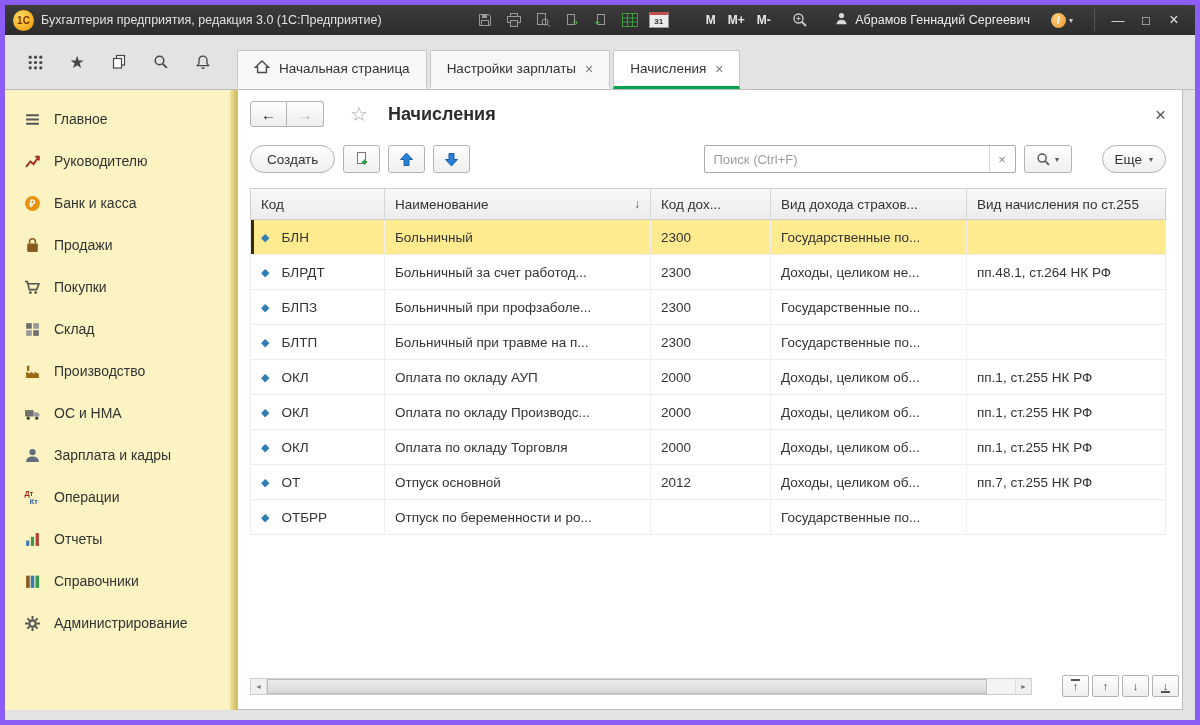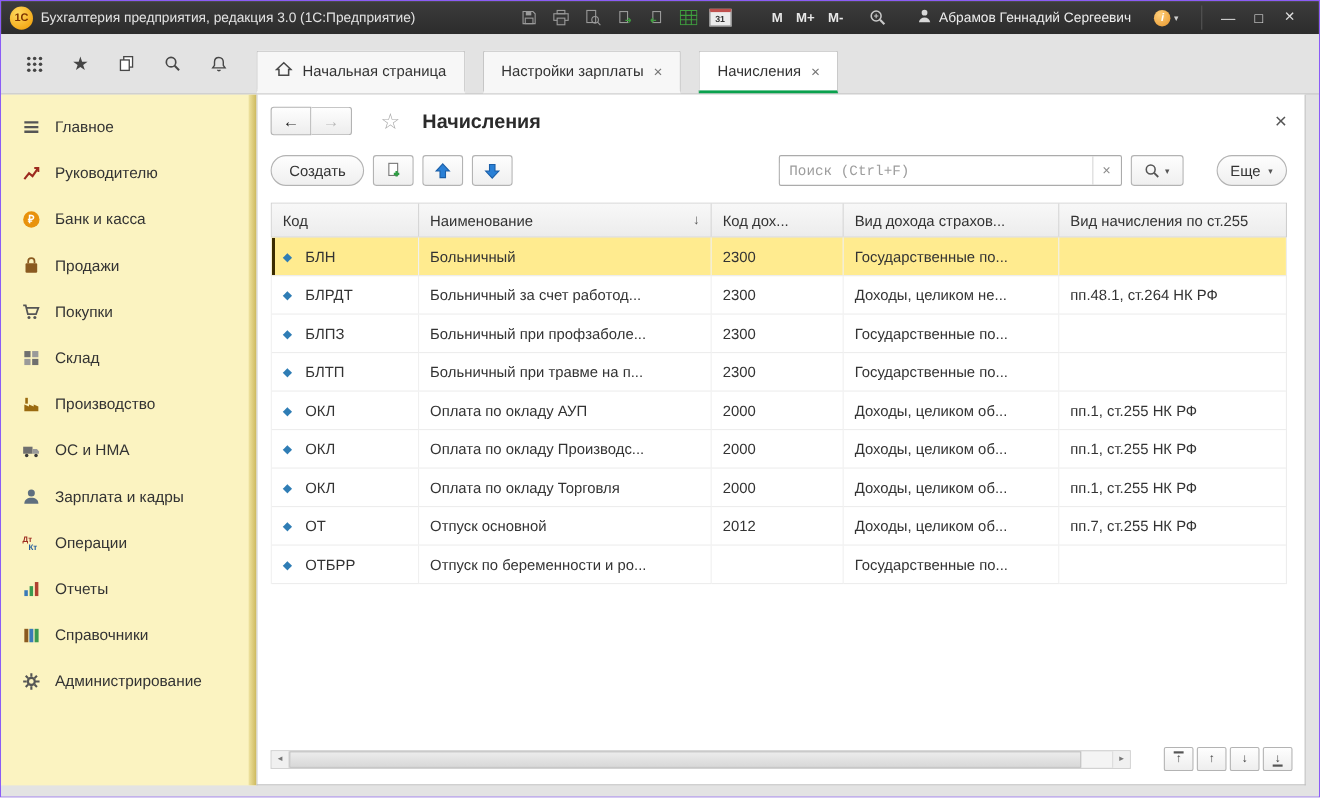"1С" .window { border: 1px solid #8b5cf6 -> 5px solid #8b5cf6 }
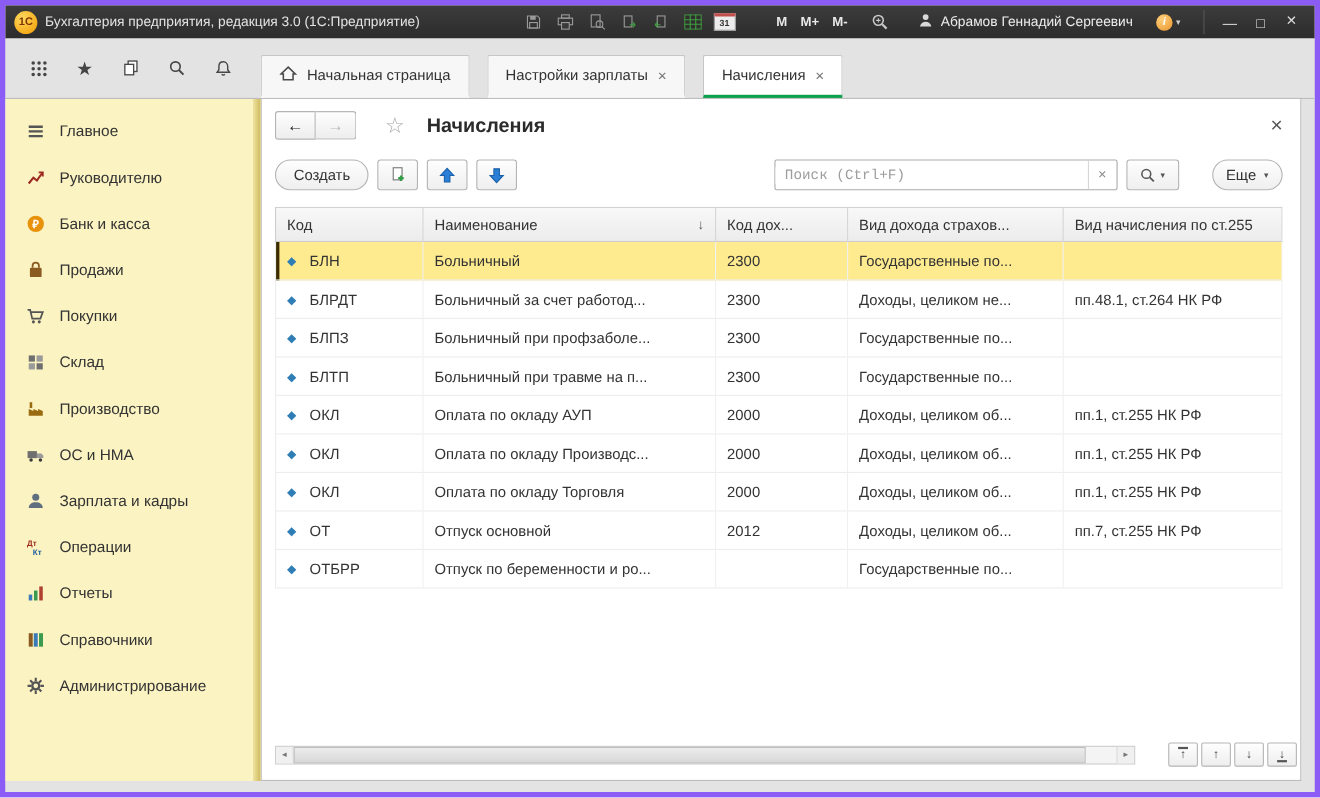"Начальная страница" .tabs { gap: 16px -> 3px }
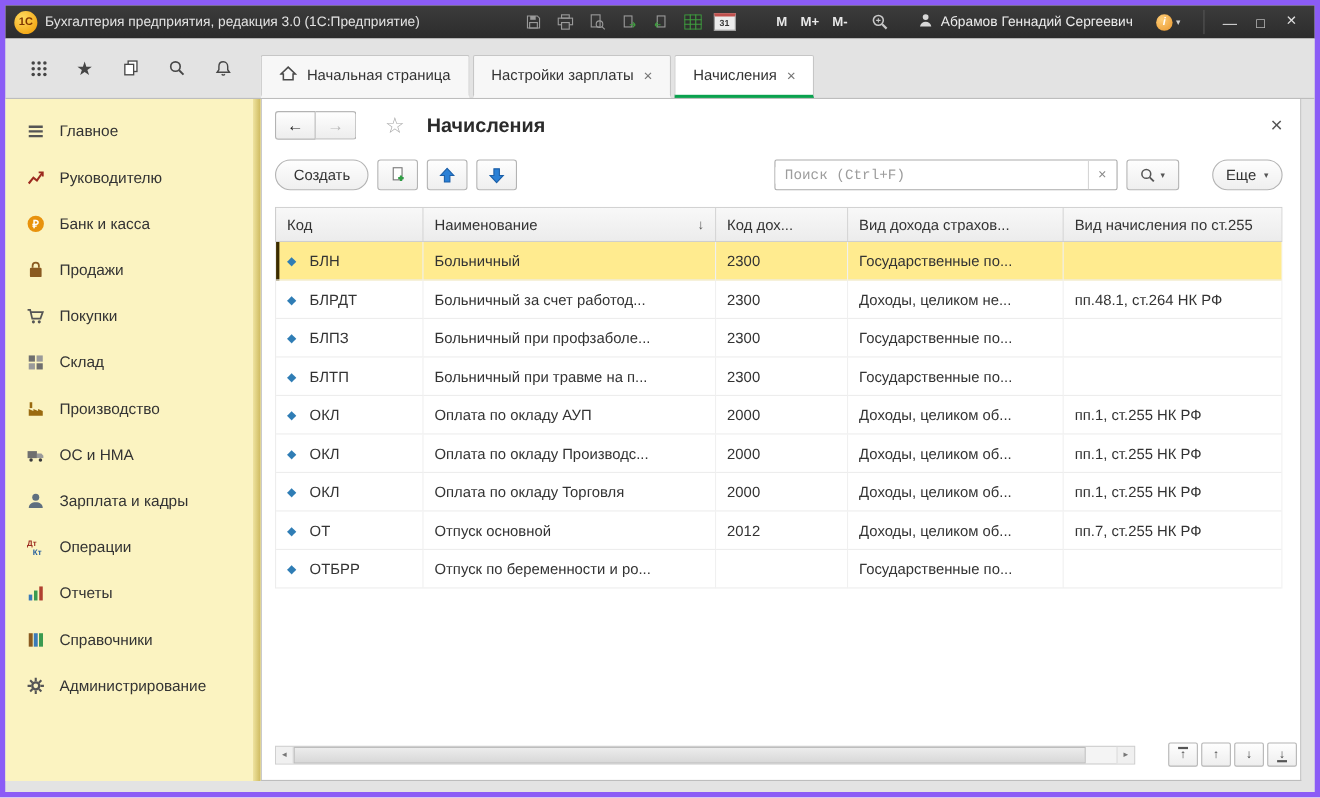"Поиск (Ctrl+F)" .searchbox { font-family: Liberation Mono, monospace -> none }
